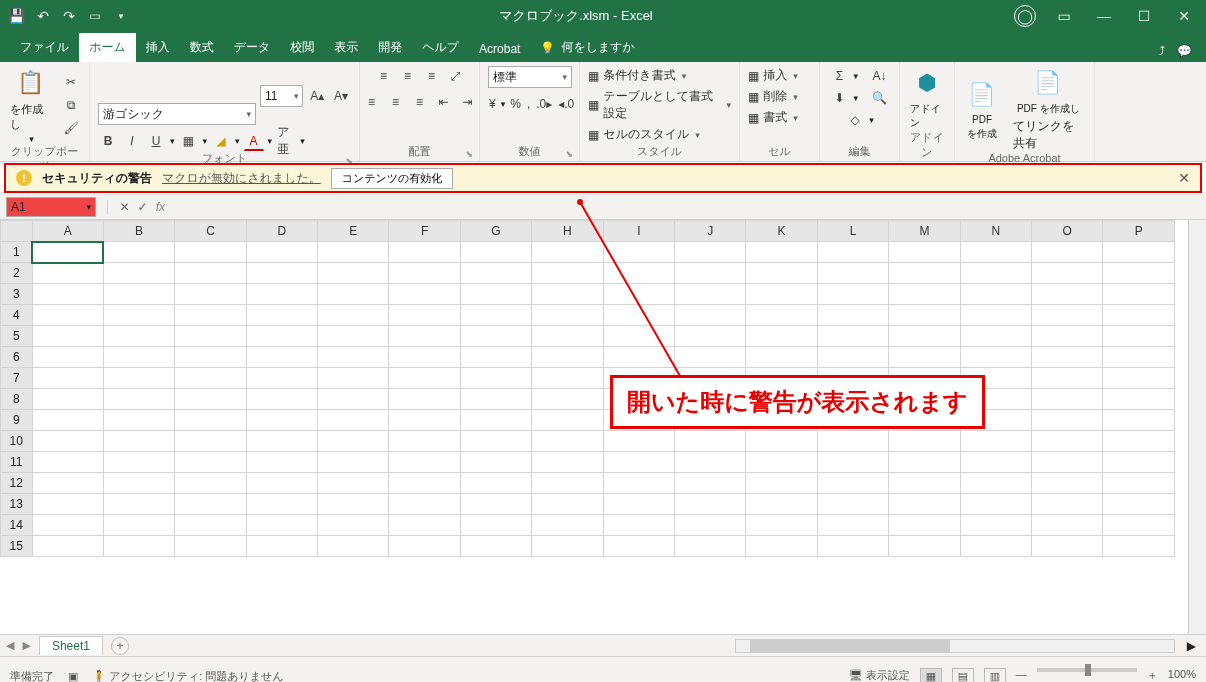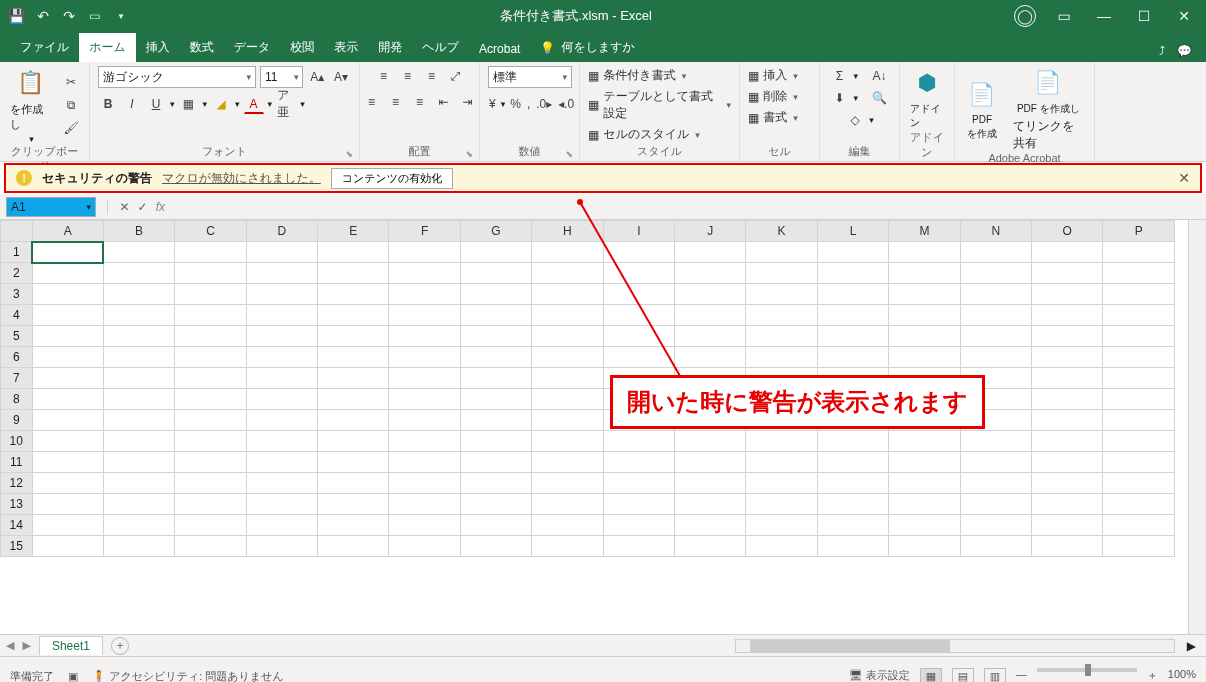"条件付き書式.xlsm - Excel" div.title-center { text: 条件付き書式.xlsm -> マクロブック.xlsm }
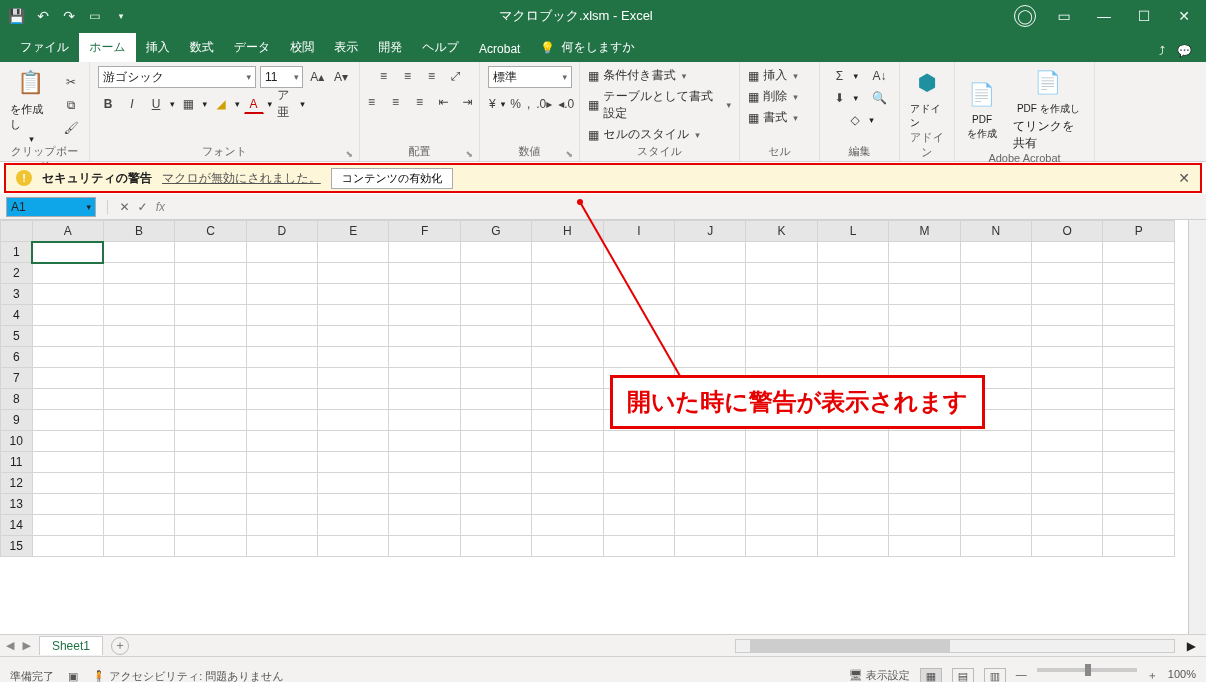"游ゴシック" div.combo { margin-top: none -> 37px }
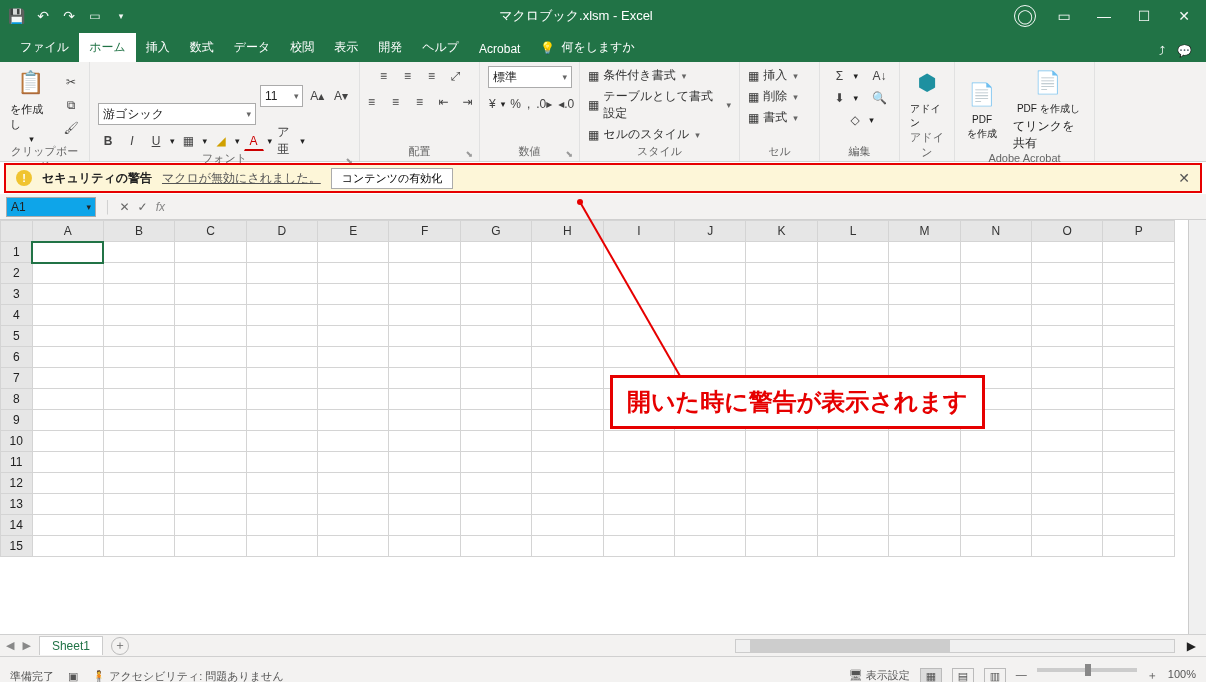"A1" .namebox { background: #0ea5e9 -> #ef4444 }
